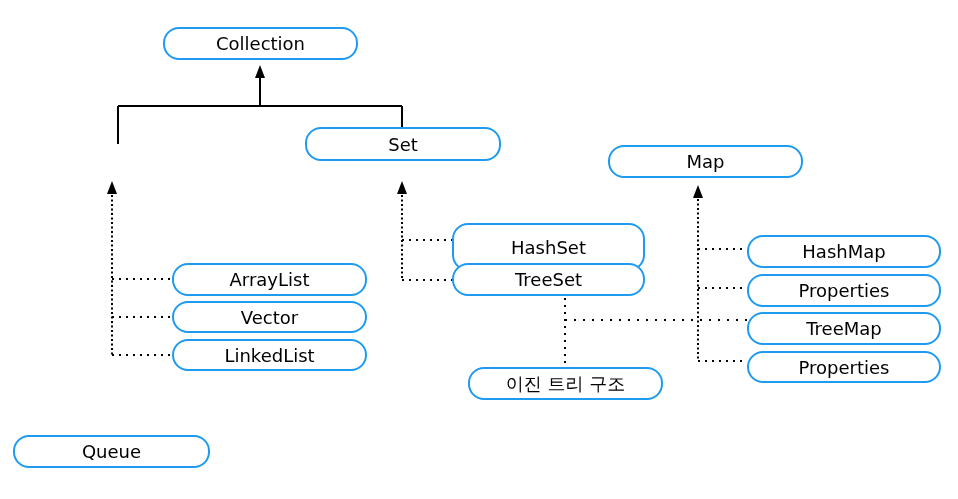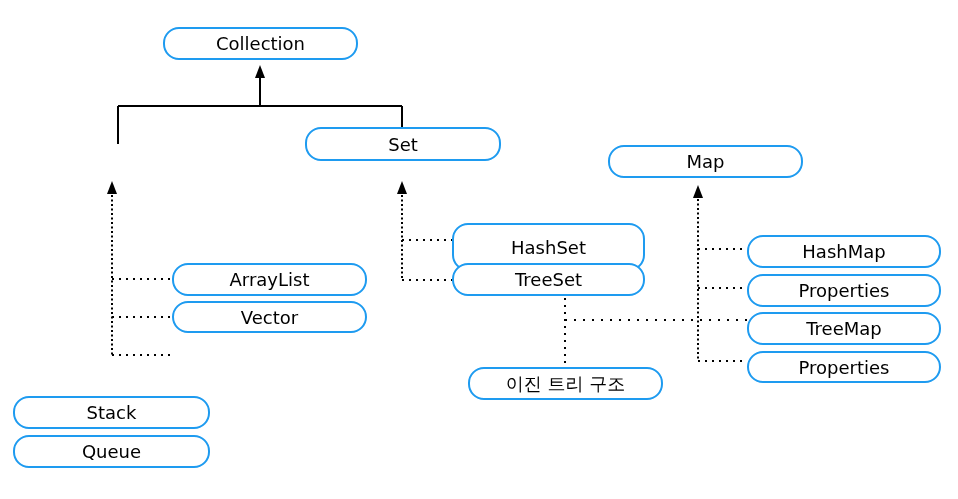"LinkedList" div.node { html: none -> <div>LinkedList</div> }
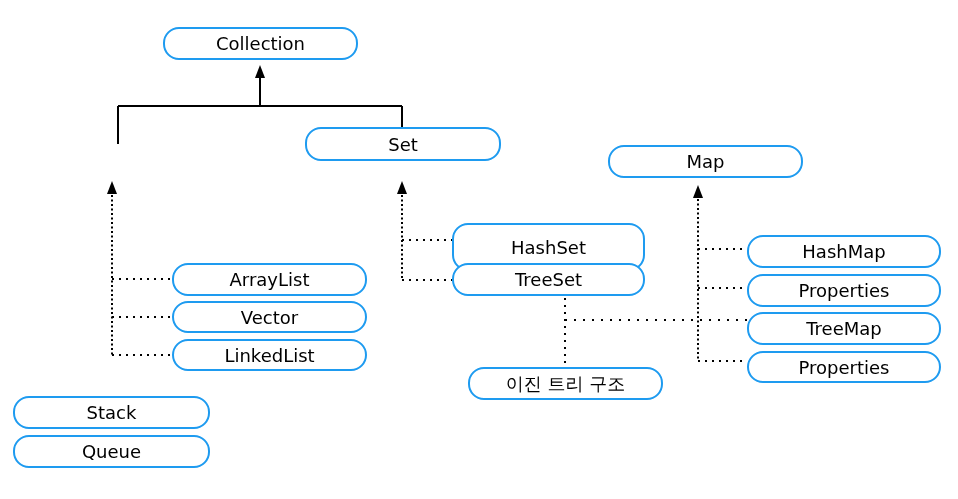"Stack" div.node { html: <div>Stack</div> -> none }
